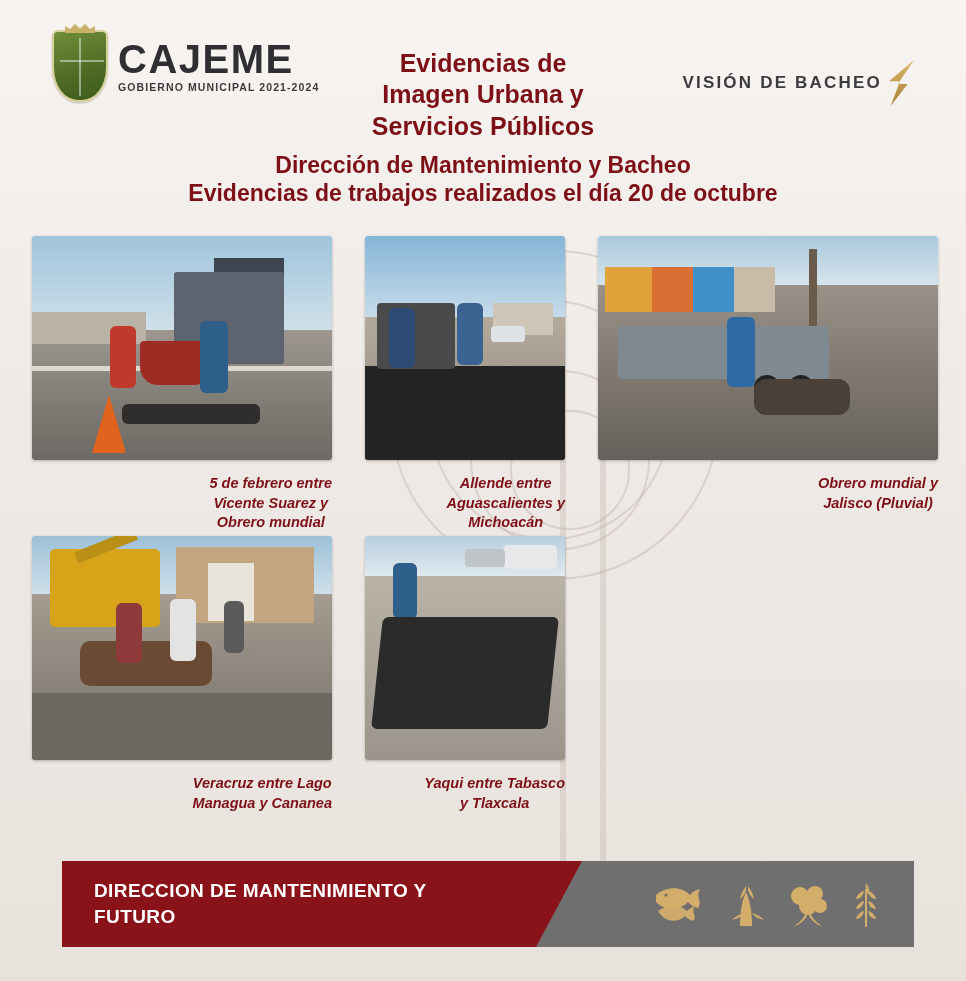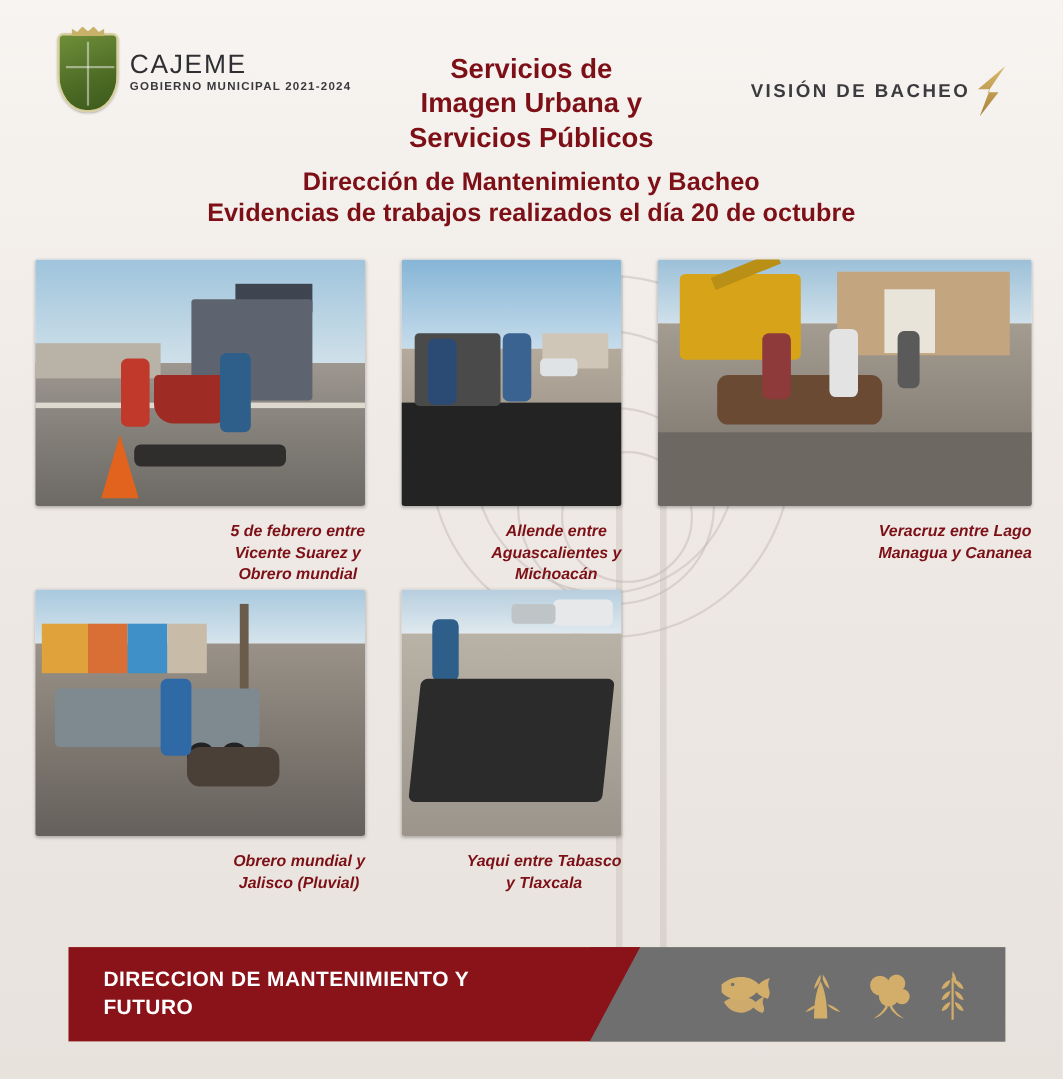"CAJEME" .brand-title { font-size: 24px -> 40px; font-weight: normal -> bold }
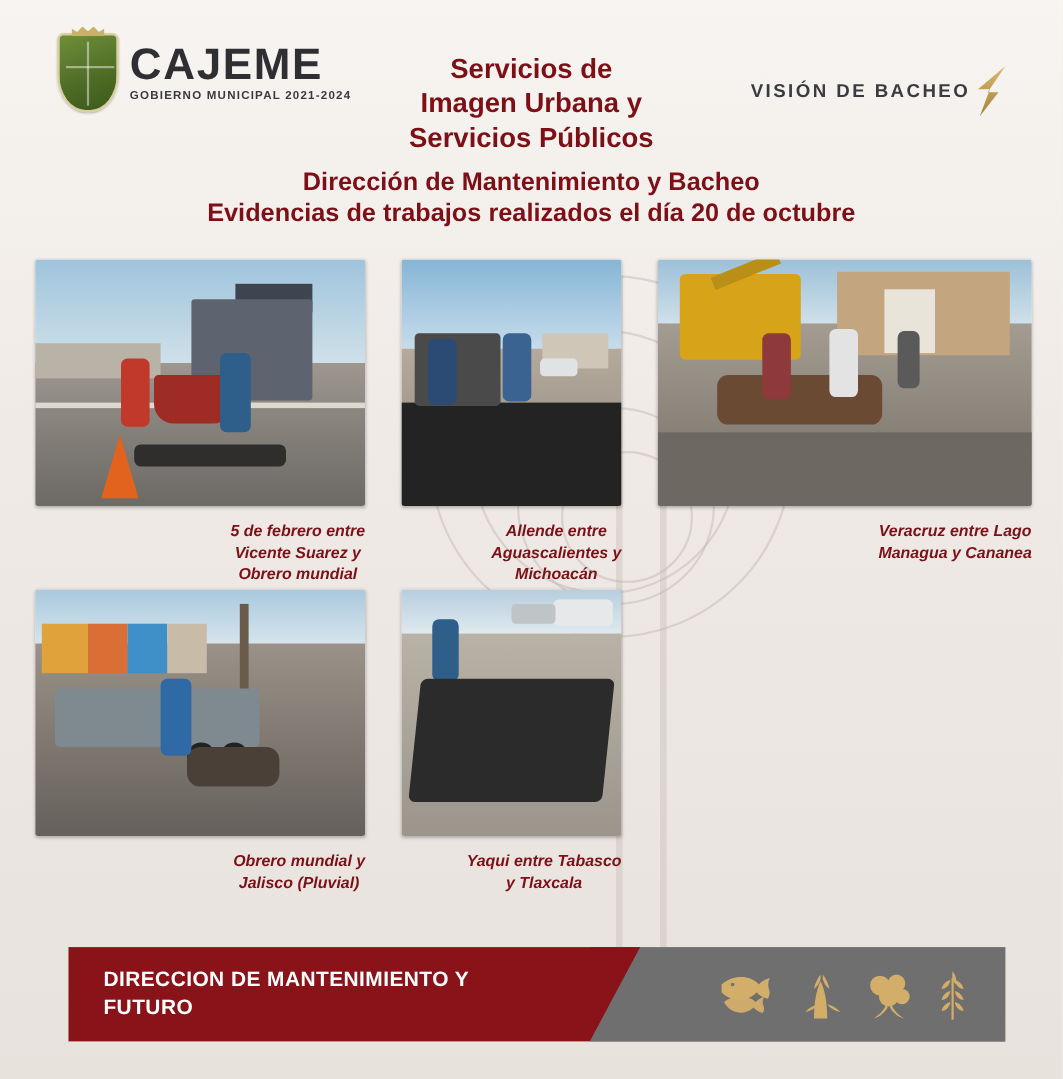"Servicios de" div.t1 { text: Servicios -> Evidencias }
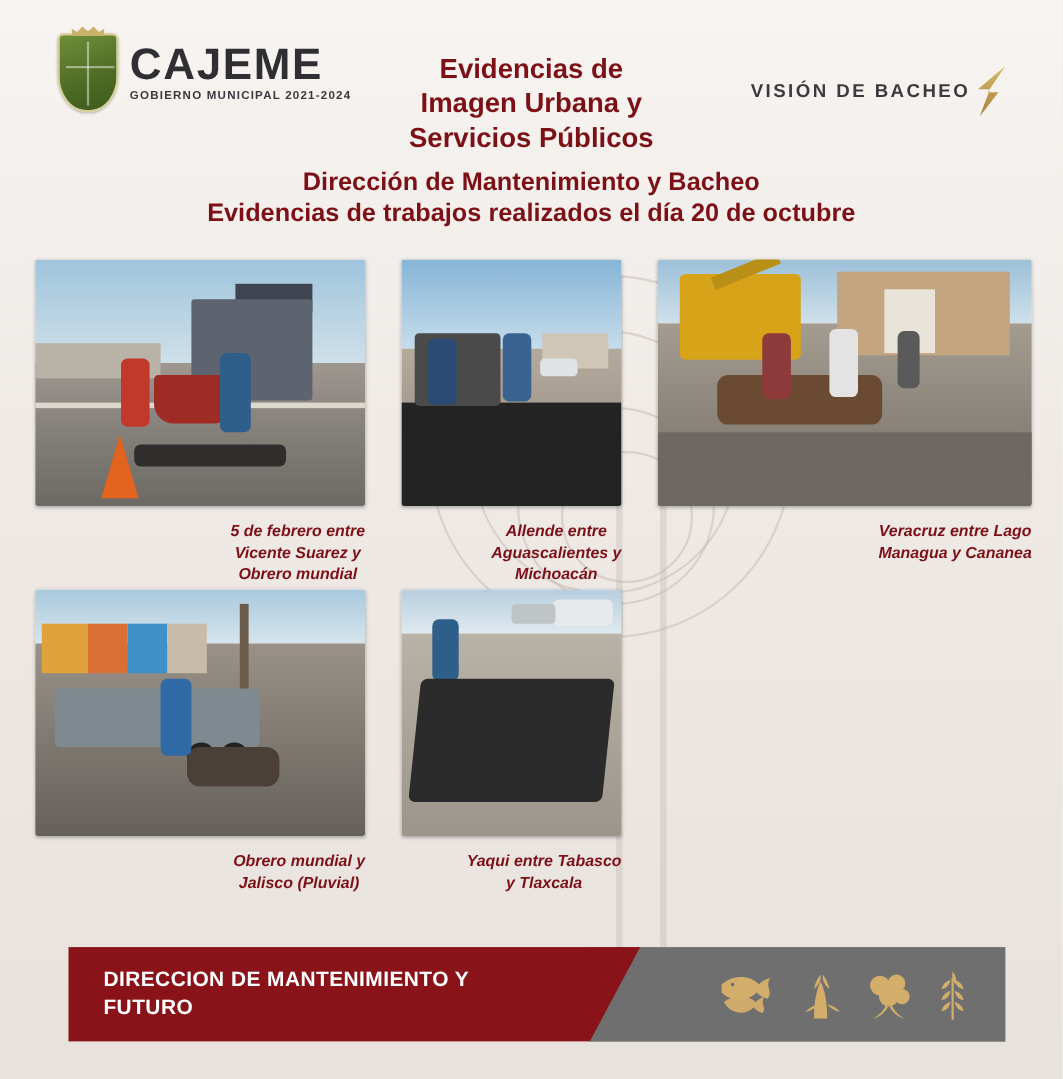"Veracruz entre Lago" div.cell { order: before "Obrero mundial y" -> after "Obrero mundial y" }
